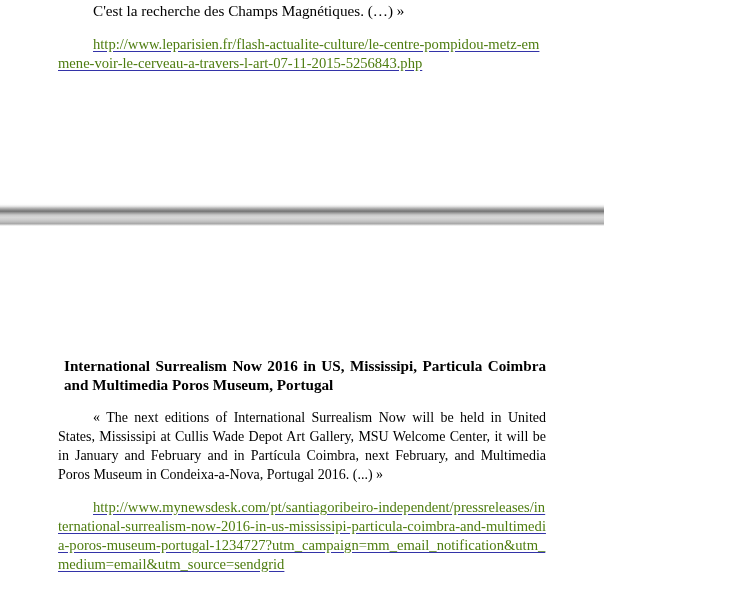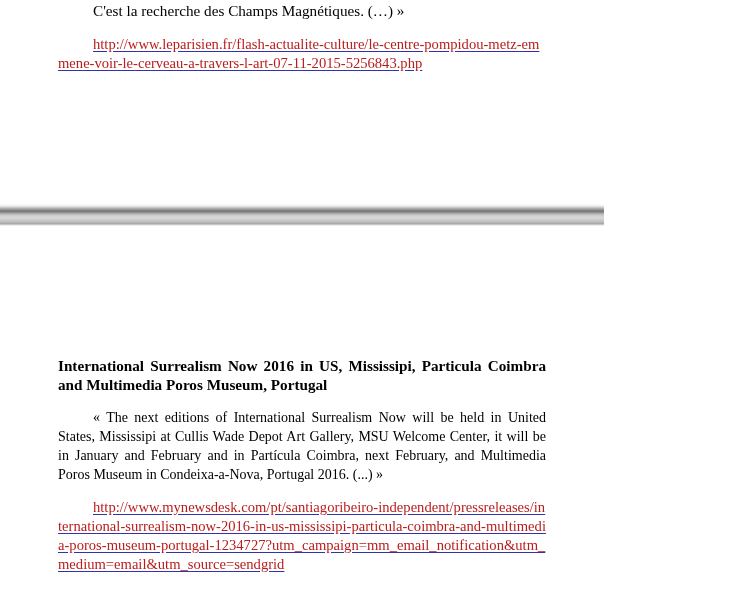"http://www.leparisien.fr/flash-actualite" .link { color: #b91c1c -> #4d7c0f }
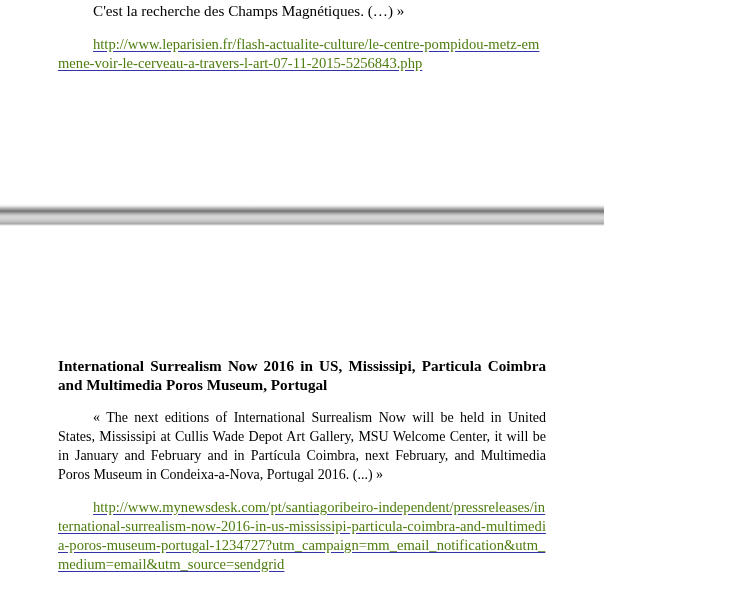"International Surrealism Now 2016 in" .justify-block { margin-left: none -> 6px }
